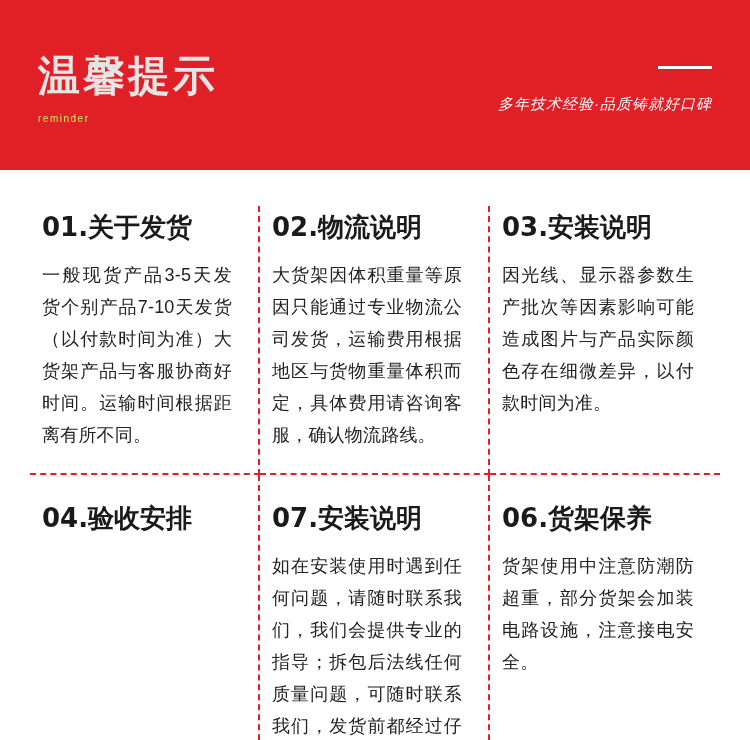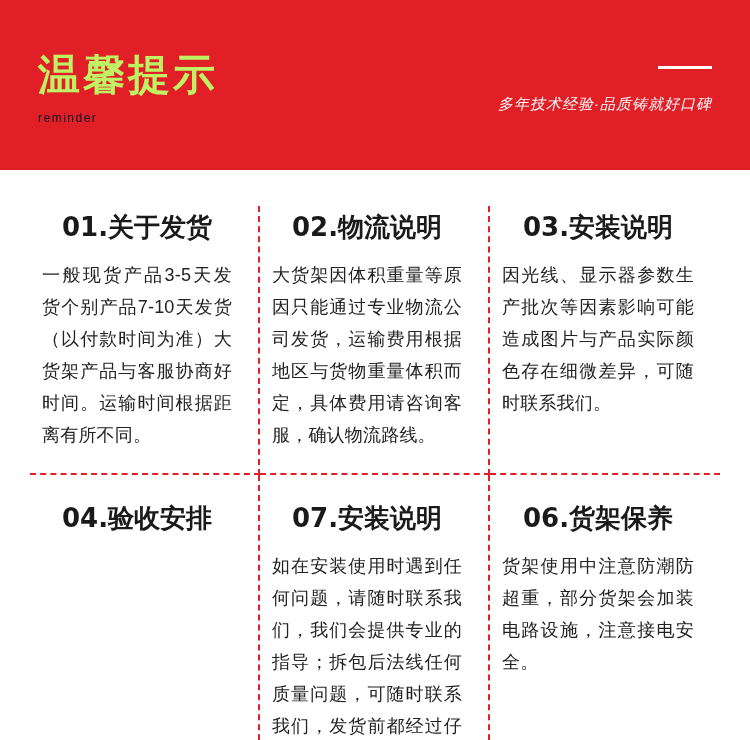"温馨提示" .banner-title { color: #bef264 -> #e5e5e5 }
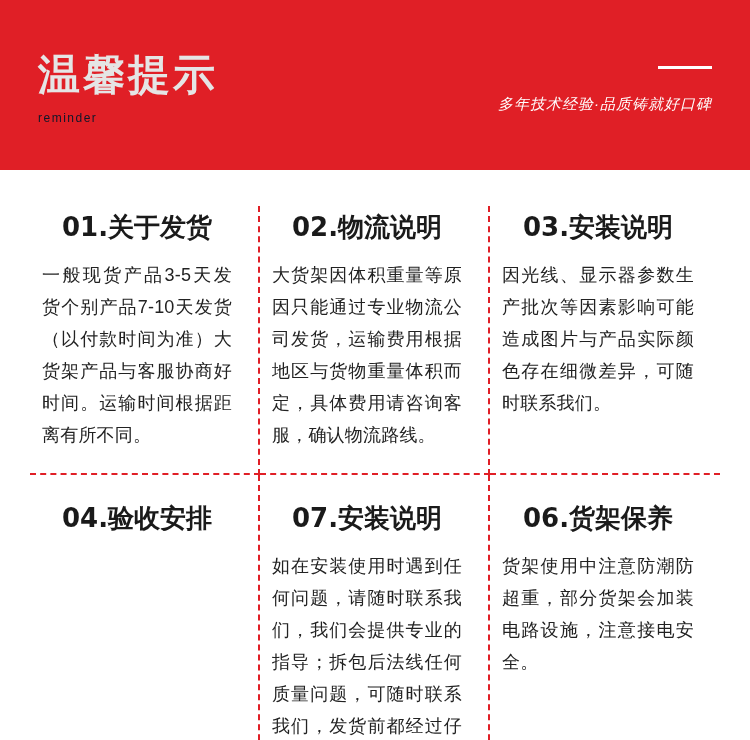"reminder" .banner-sub { color: #0f172a -> #bef264; font-size: 12px -> 10px }
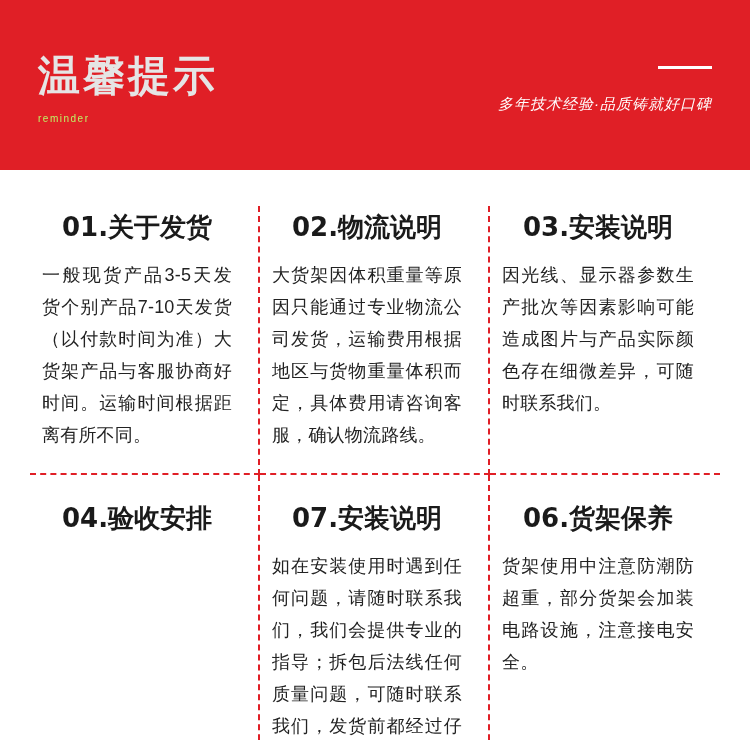"01.关于发货" .cell-title { text-align: center -> none }
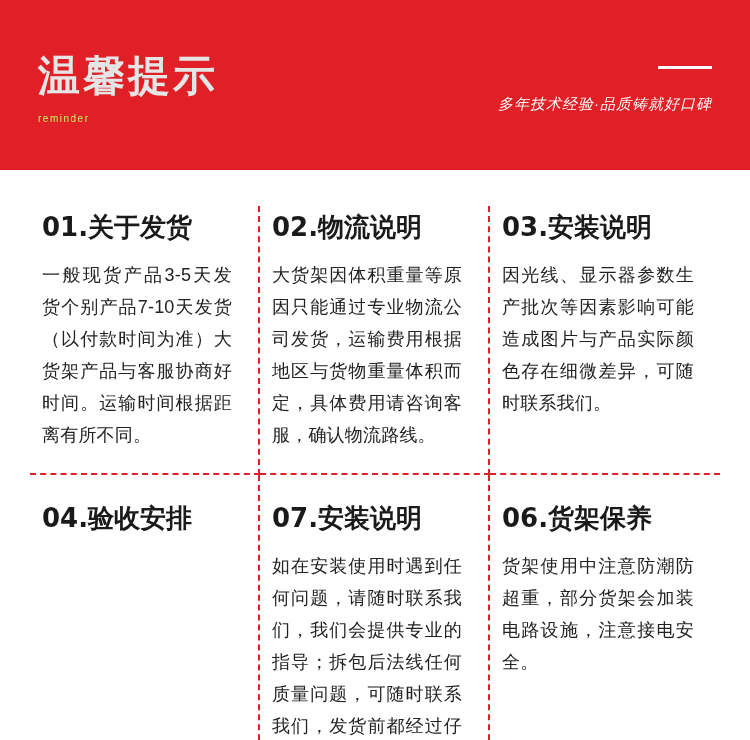"因光线、显示器参数生产批次等因素影响可能造成图片与产品实际颜色存在细微差异，可随" p.cell-body { text: 可随时联系我们 -> 以付款时间为准 }
